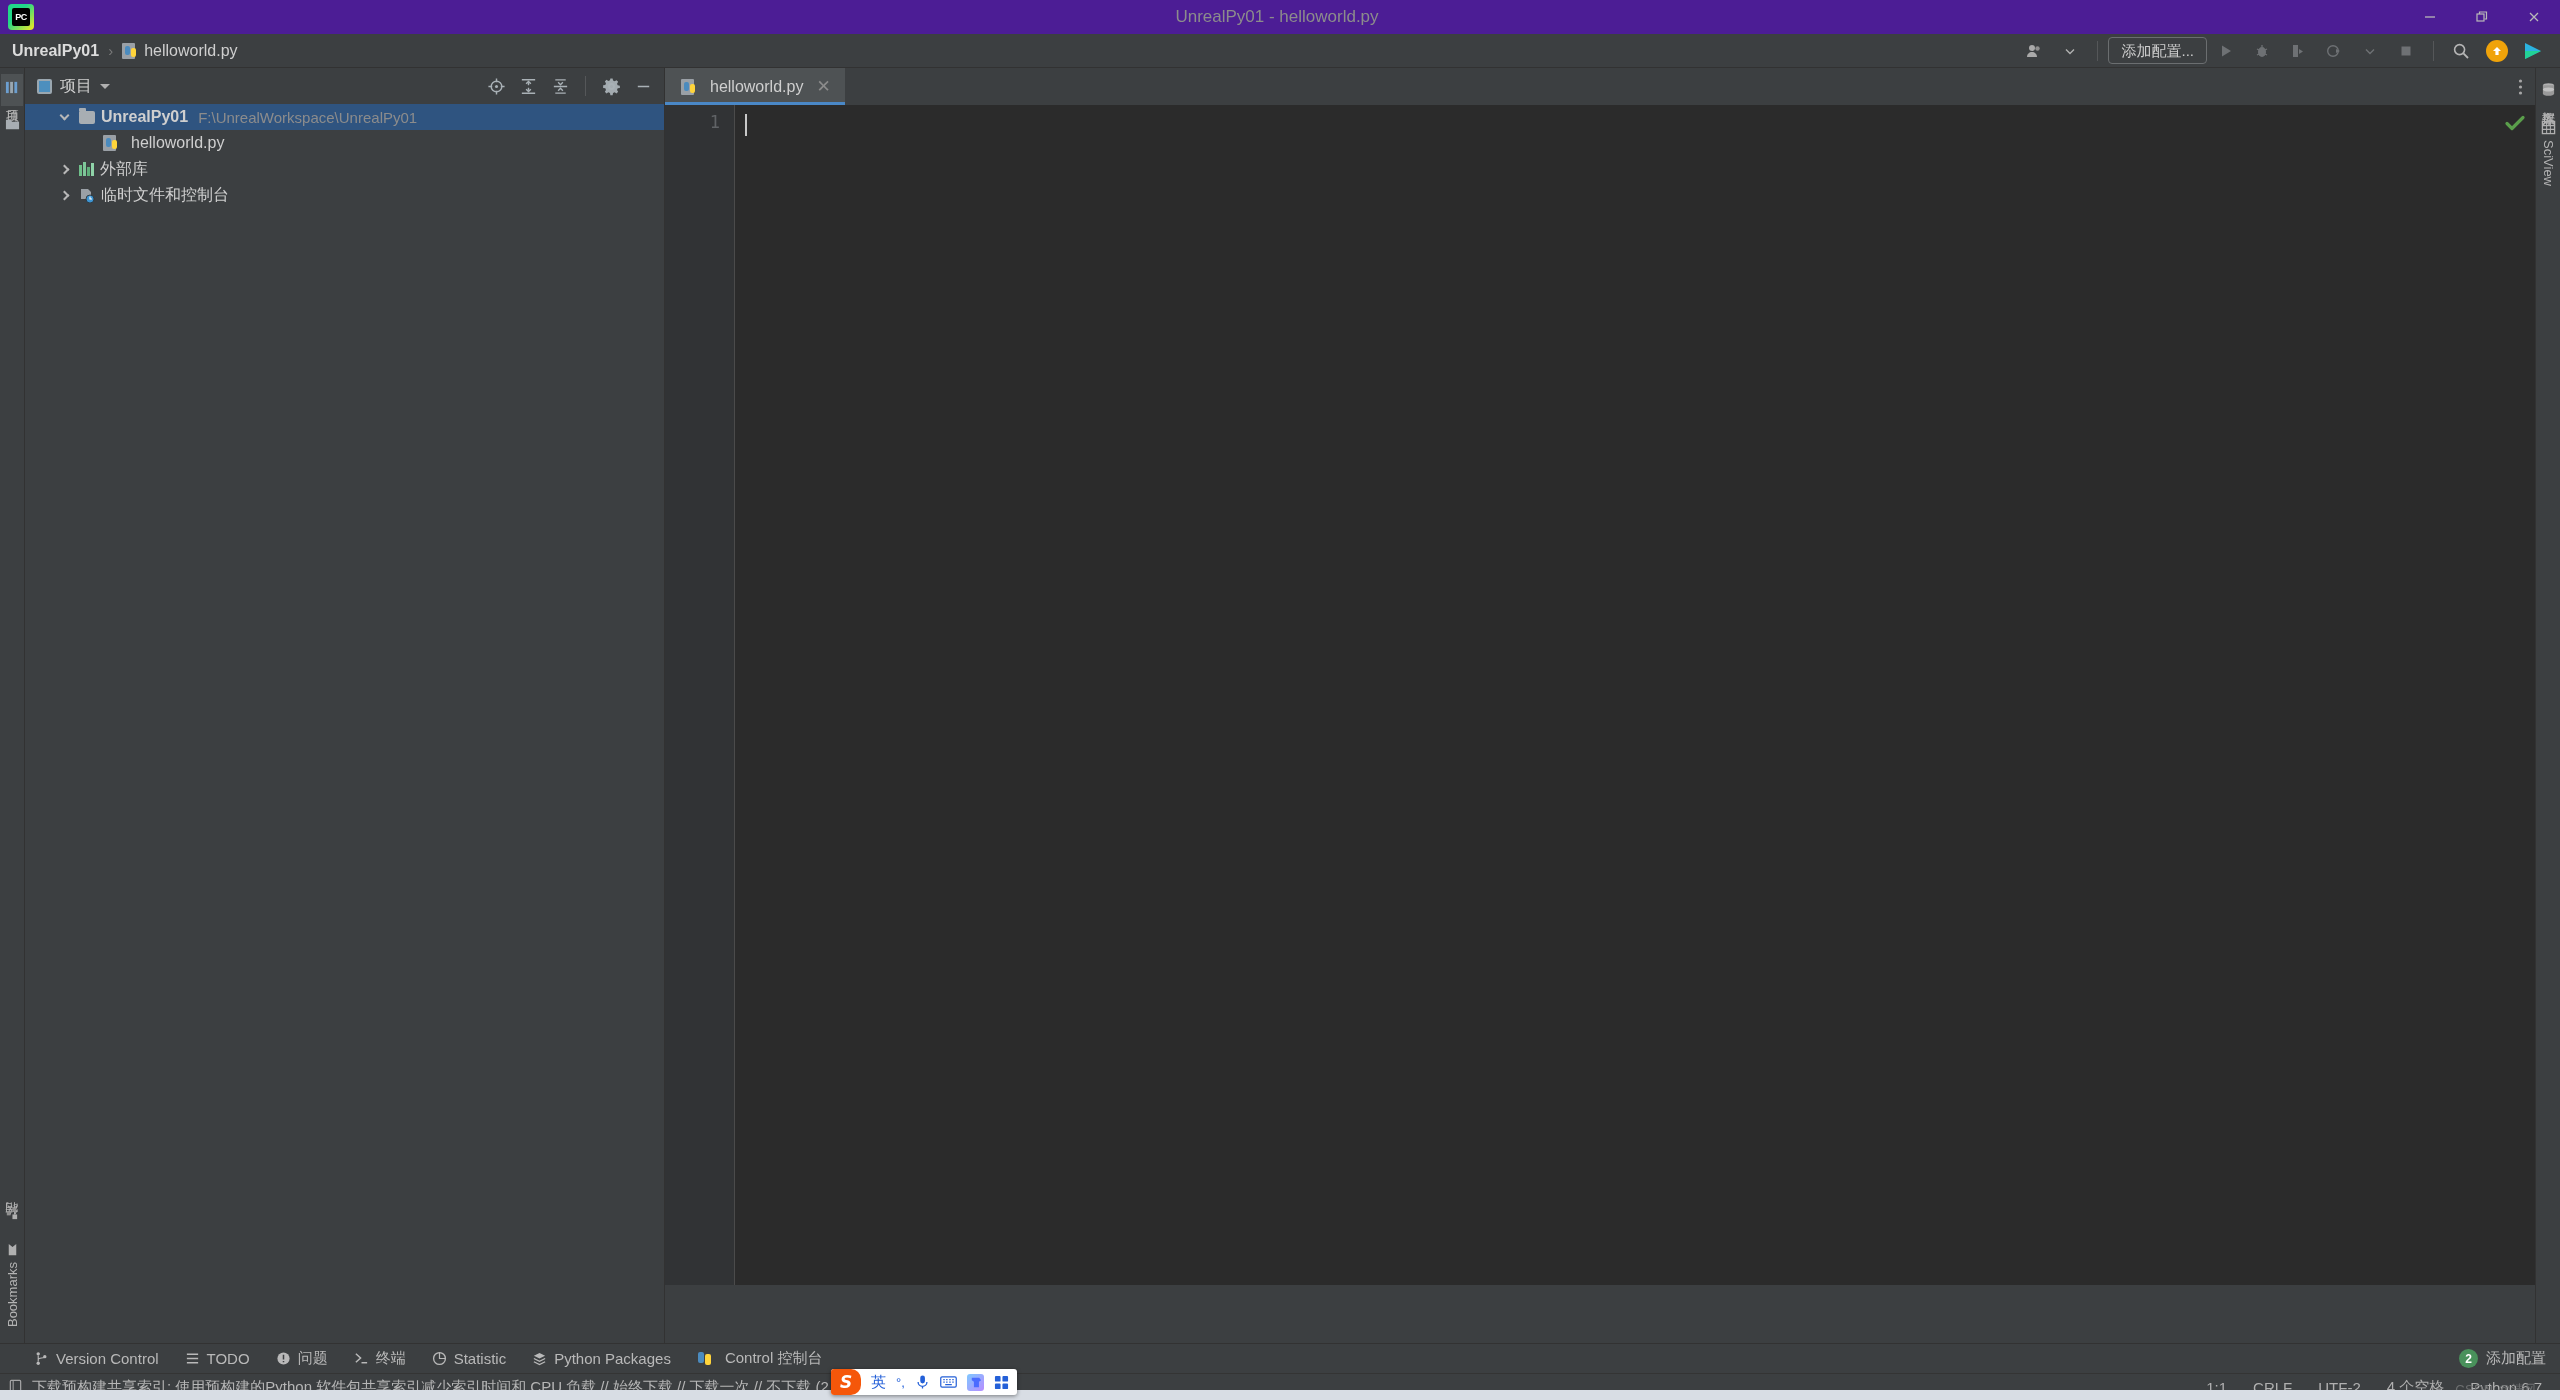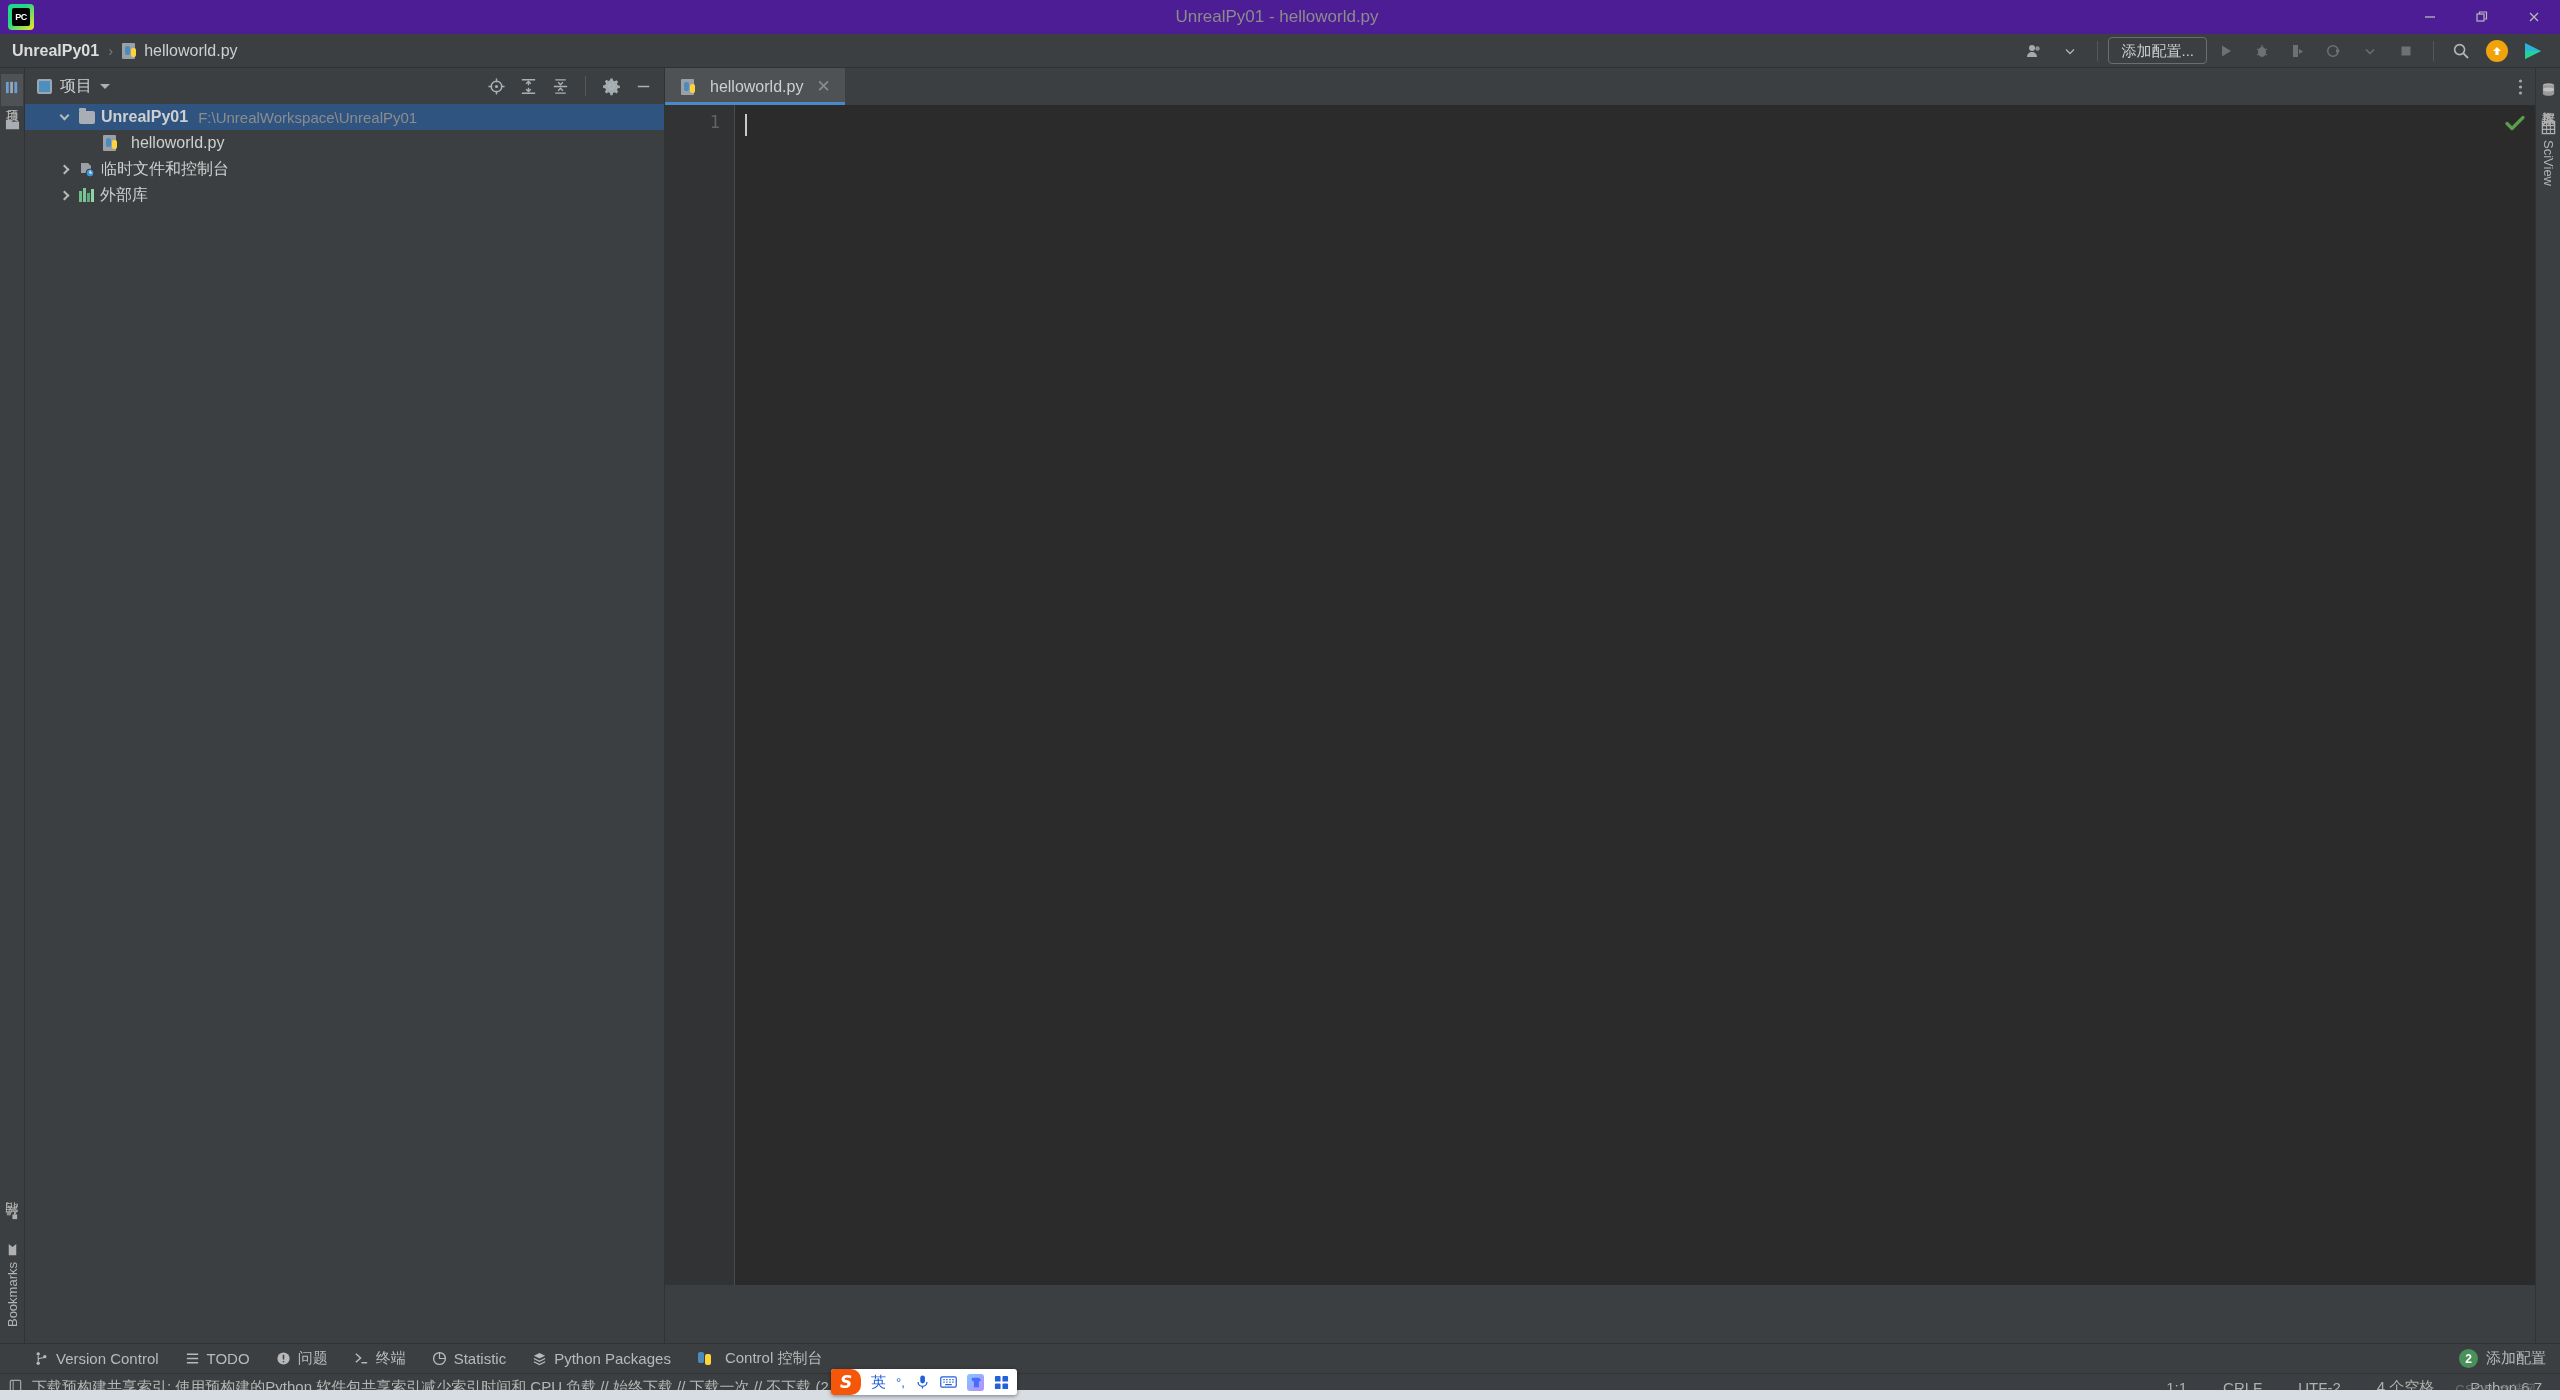"临时文件和控制台" div.tree-row { order: before "外部库" -> after "外部库" }
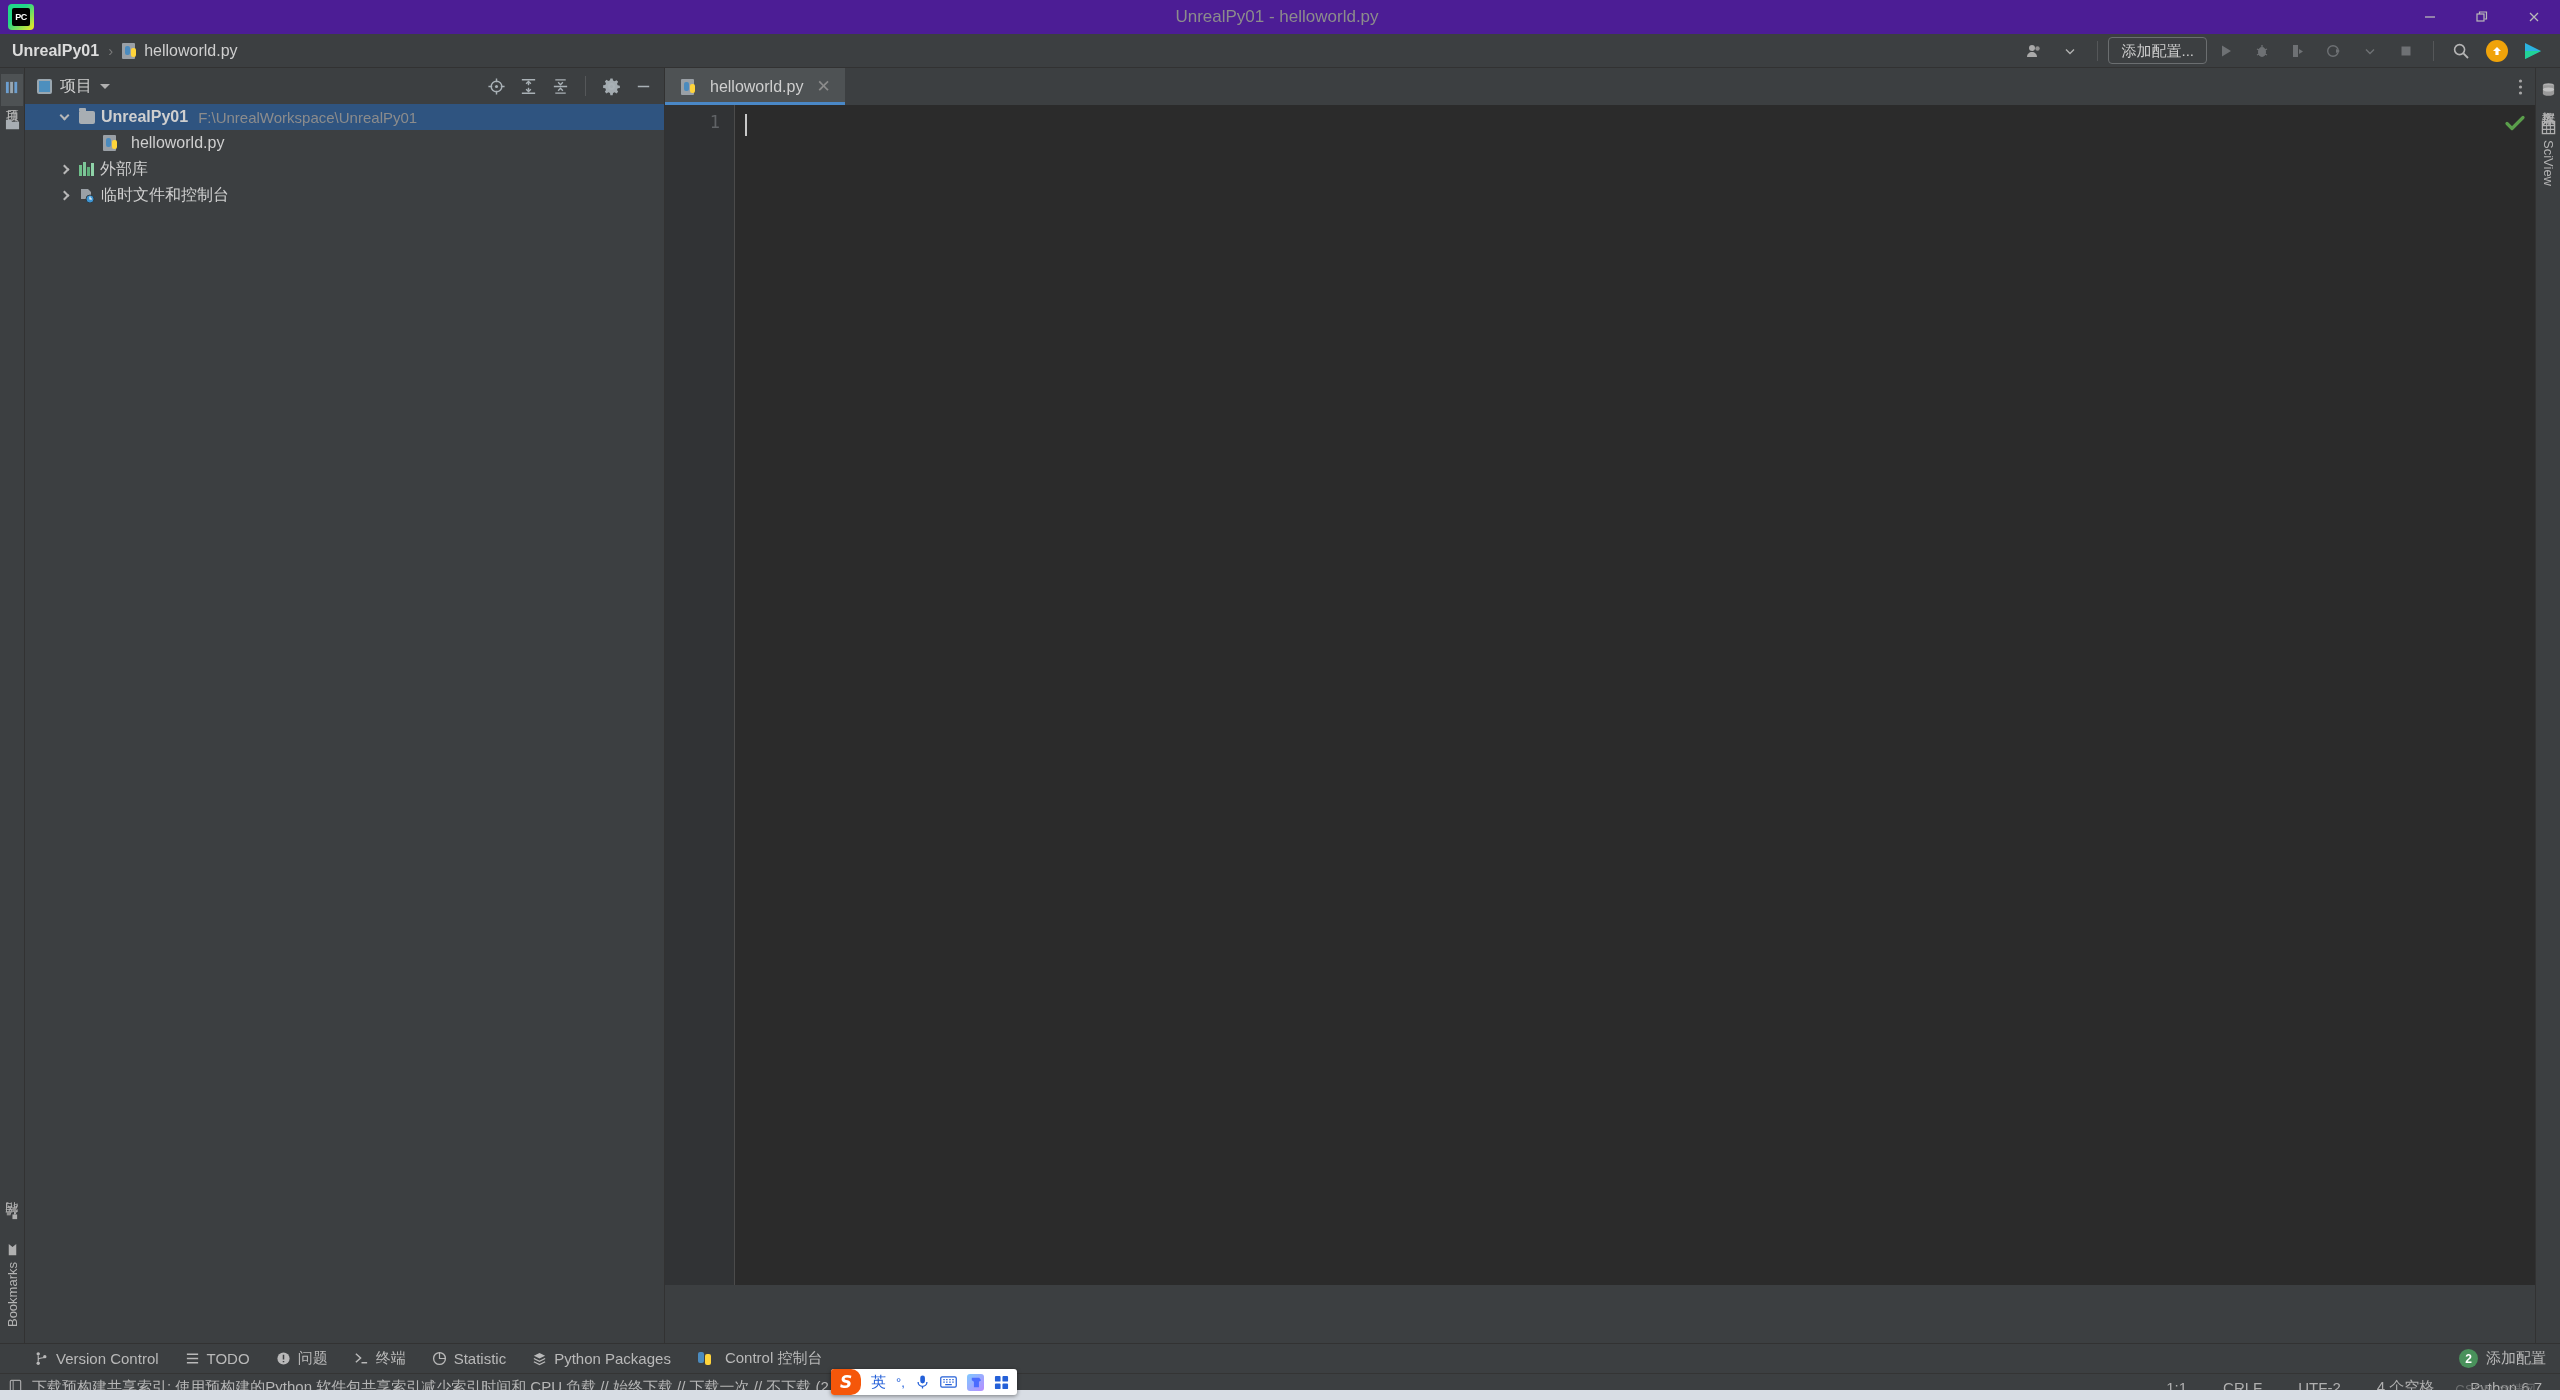"1:1" .status-right { gap: 36px -> 26px }
